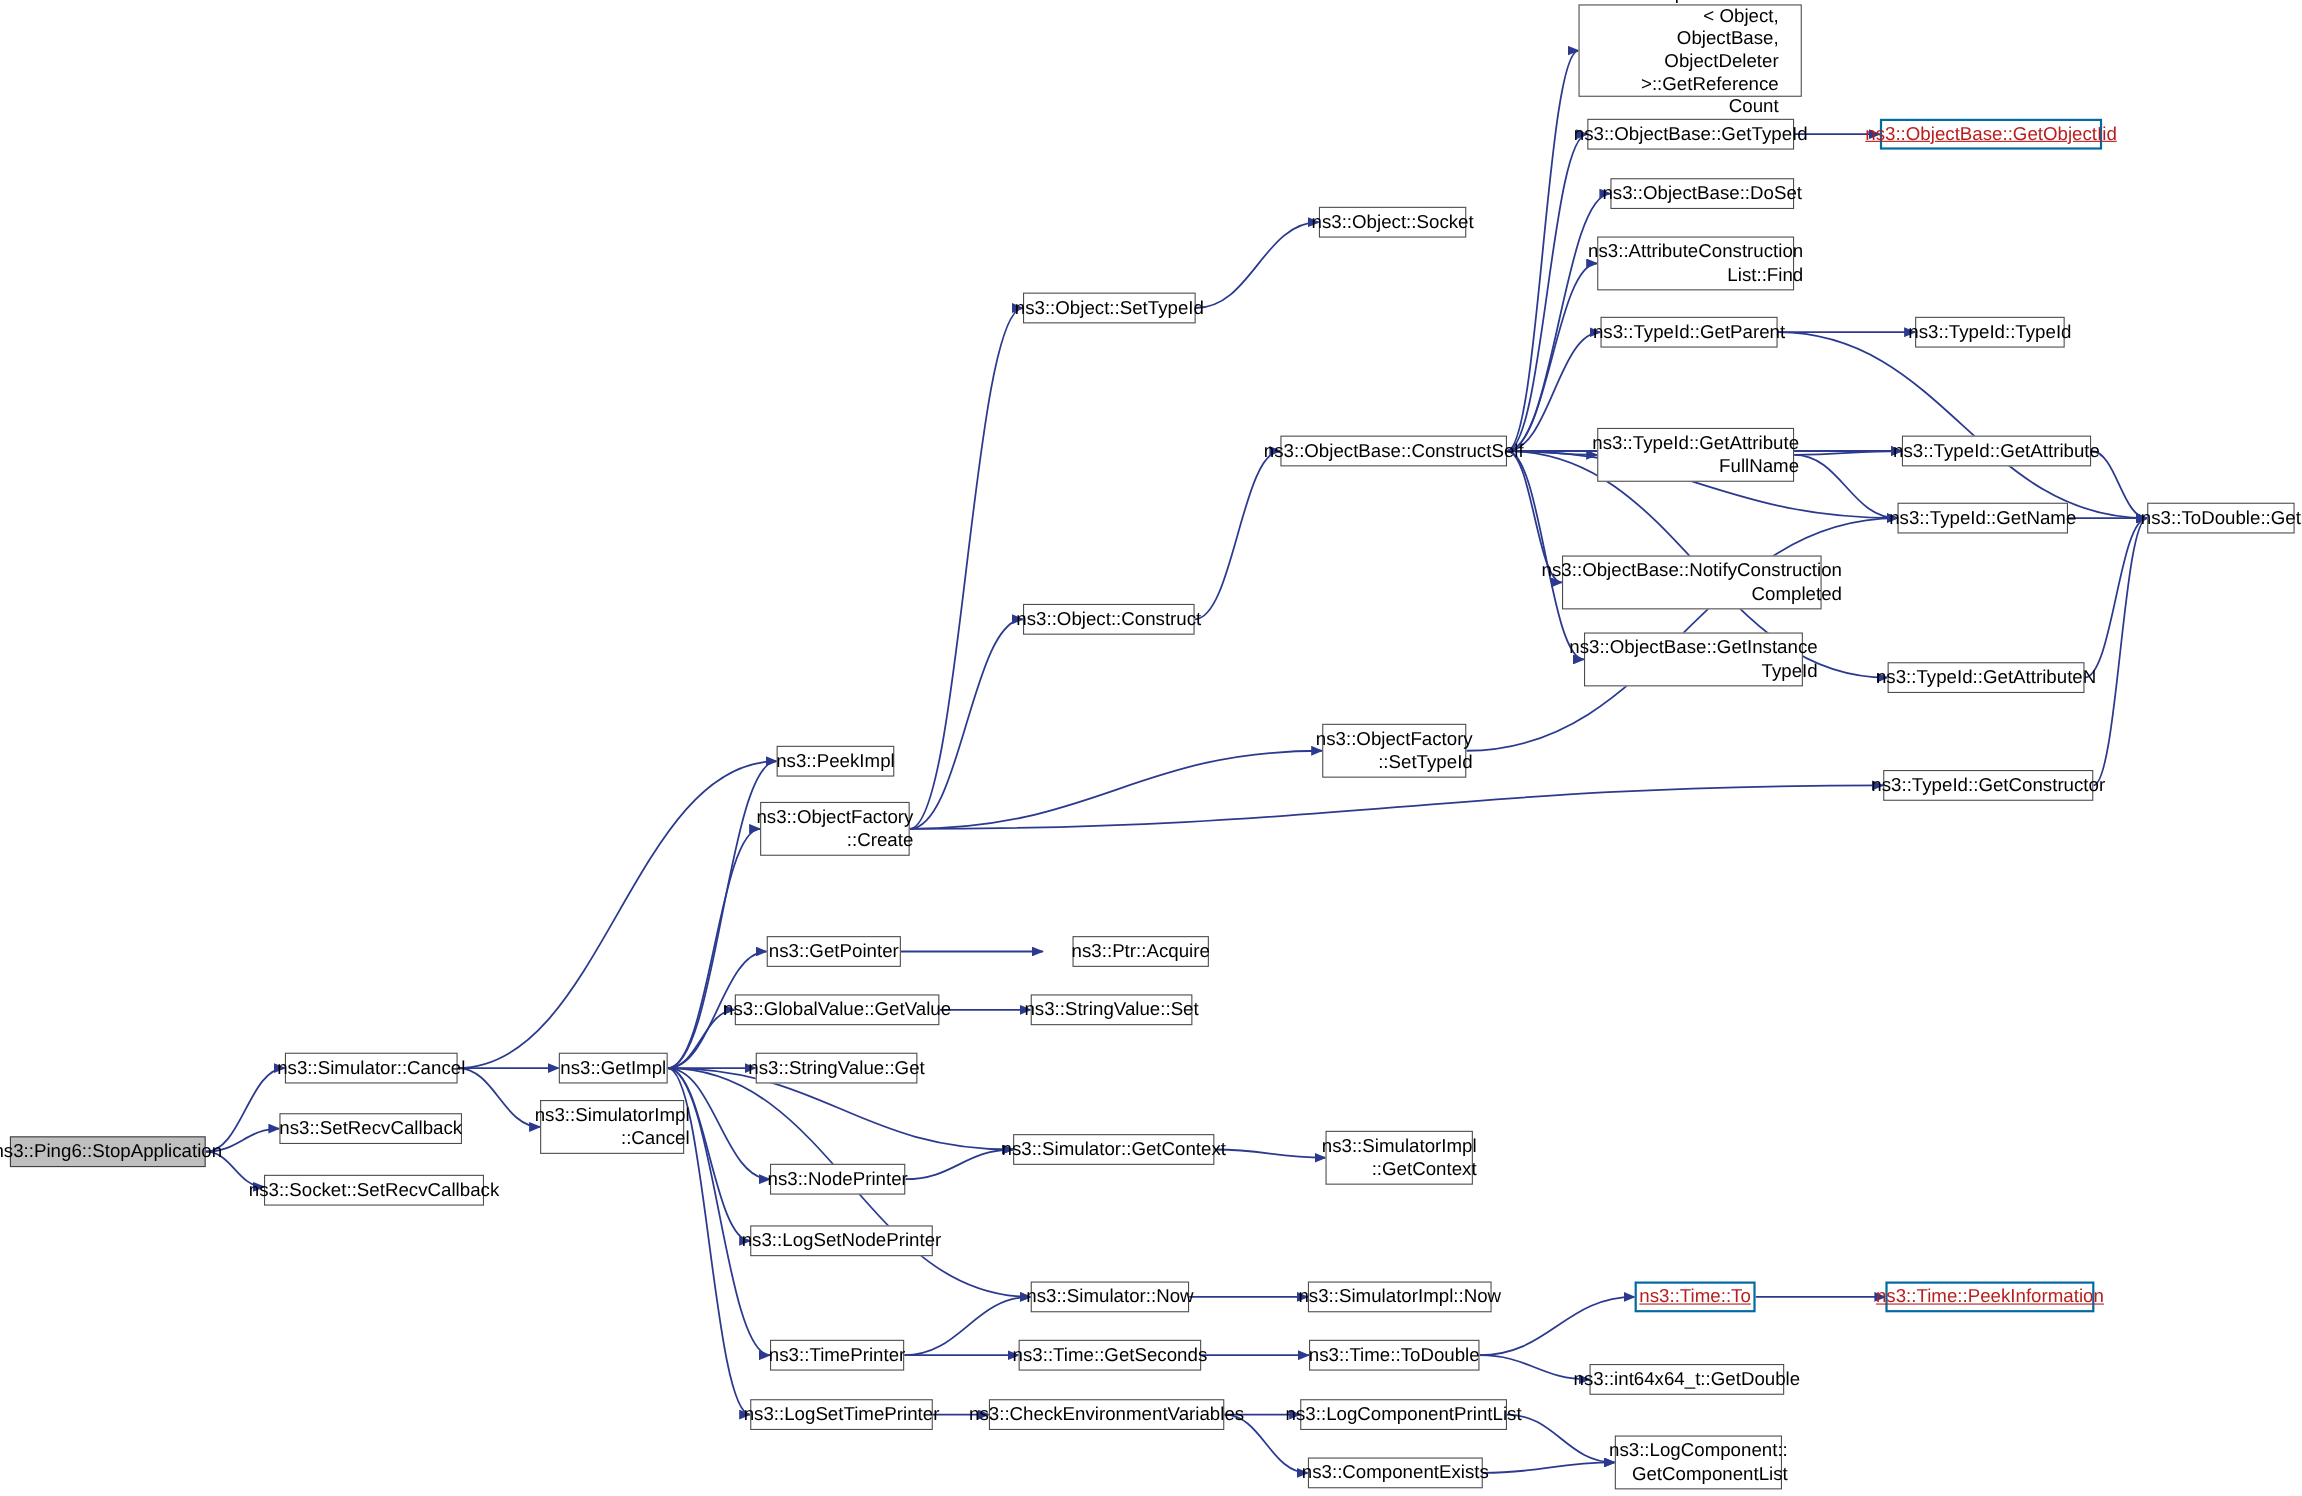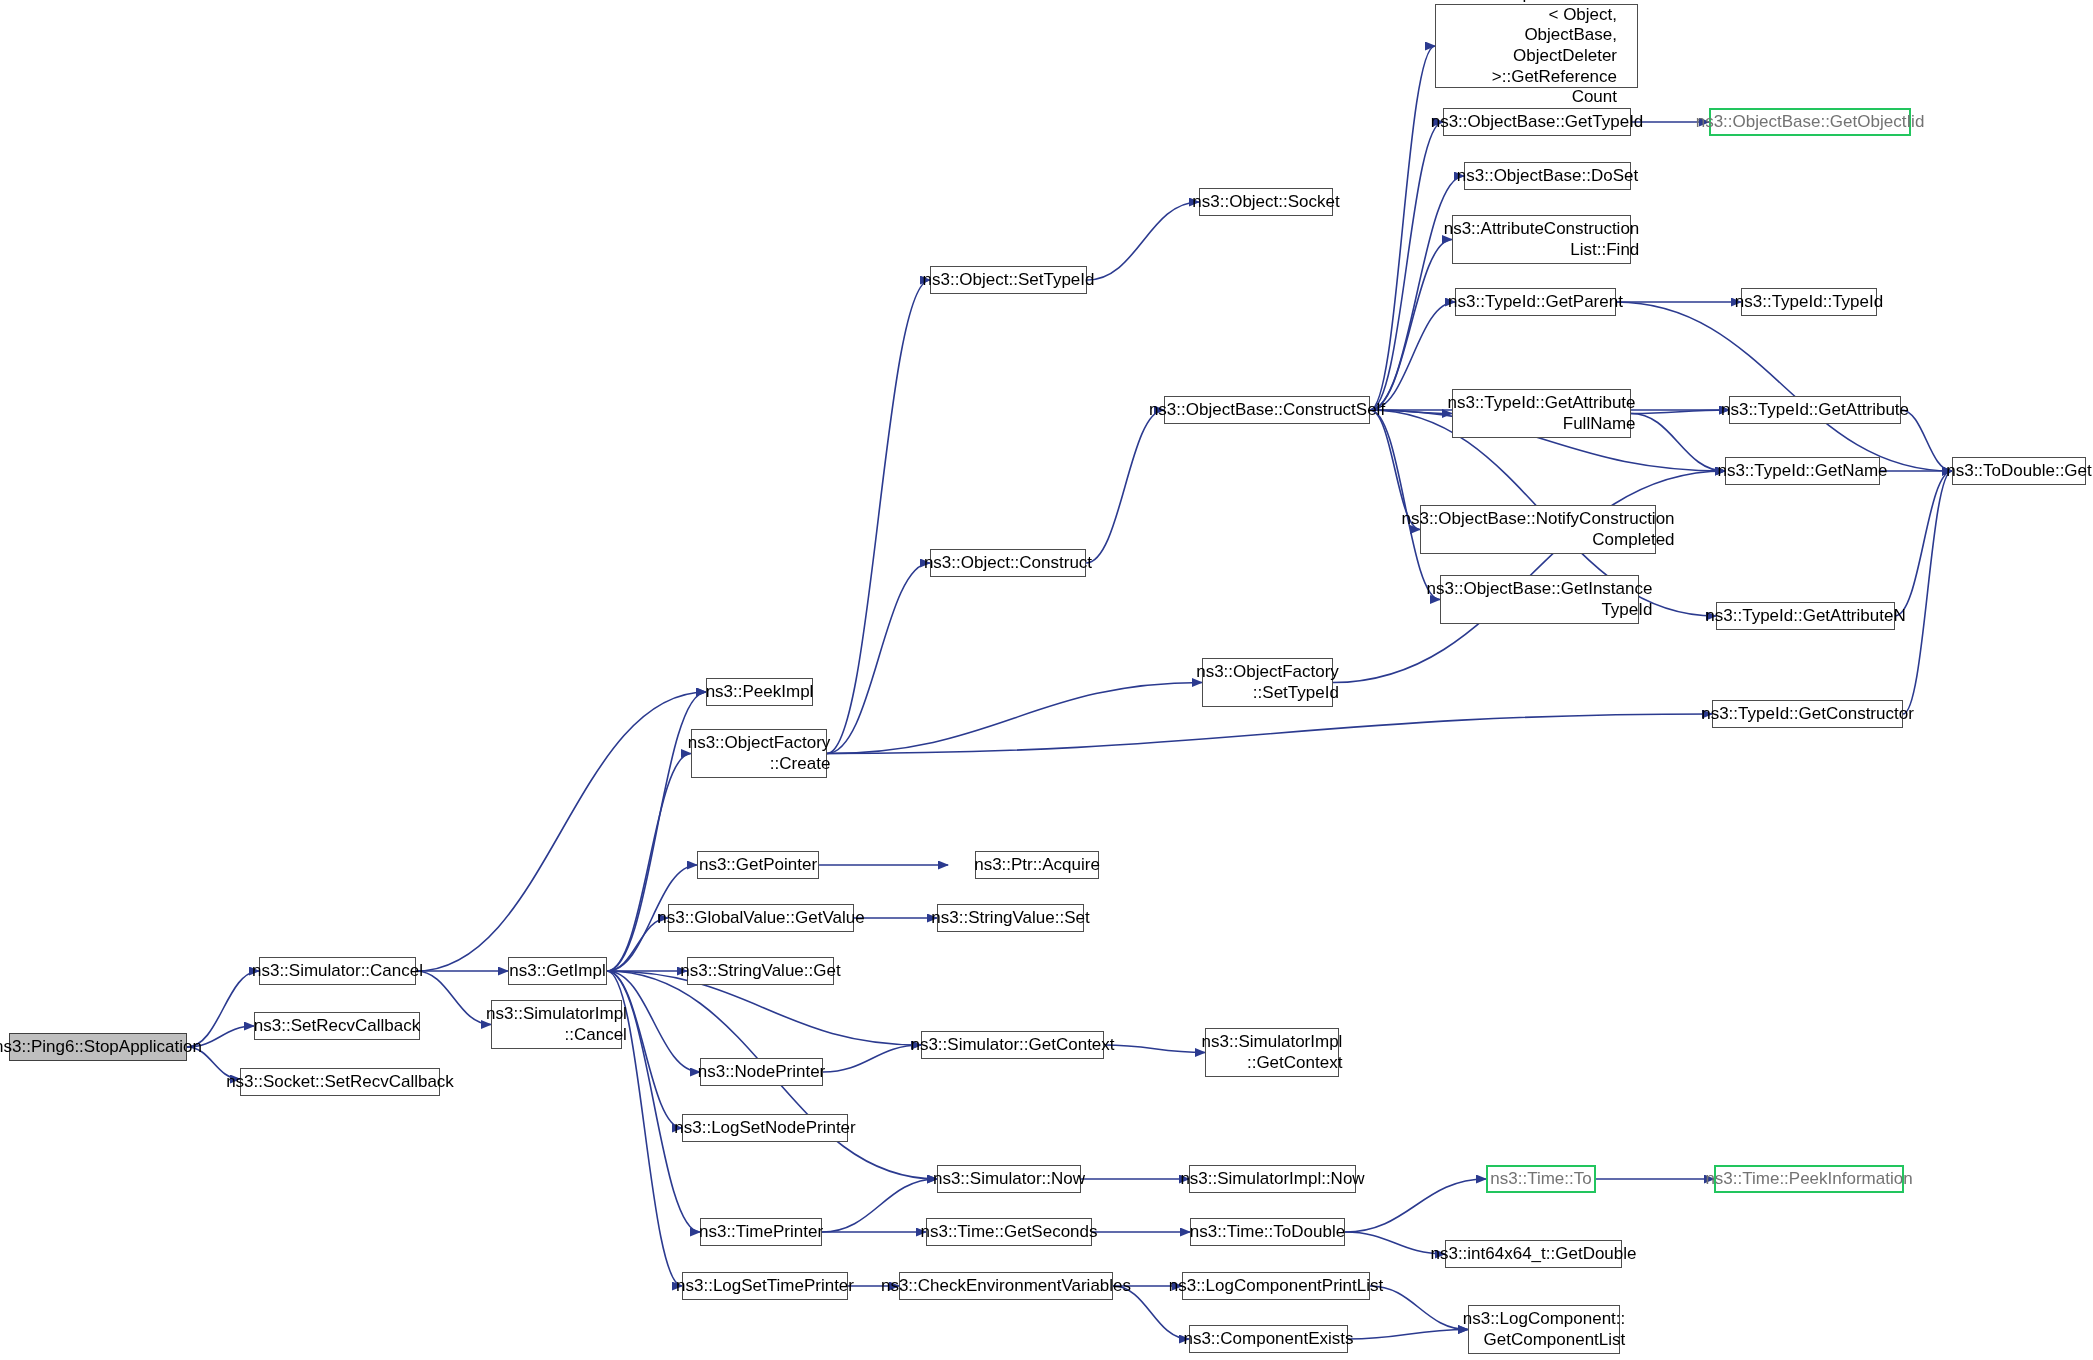"ns3::ObjectBase::GetObjectIid" .node.hot { border: 2px solid #22c55e -> 2px solid #0369a1; color: #737373 -> #b91c1c; text-decoration: none -> underline }
